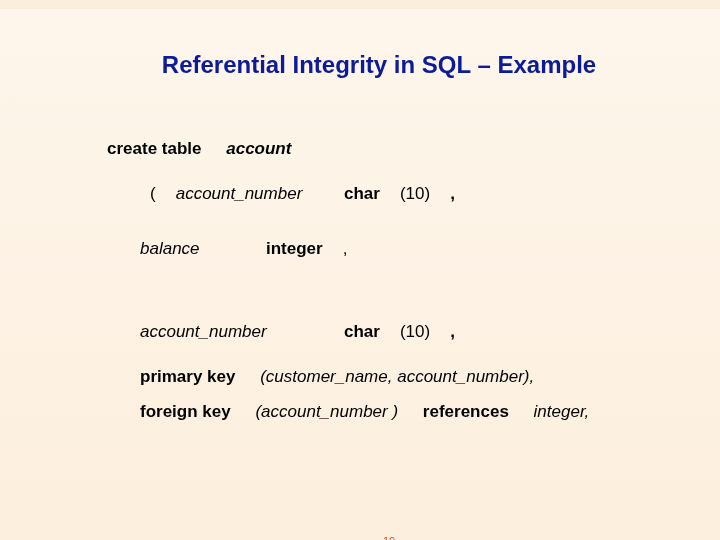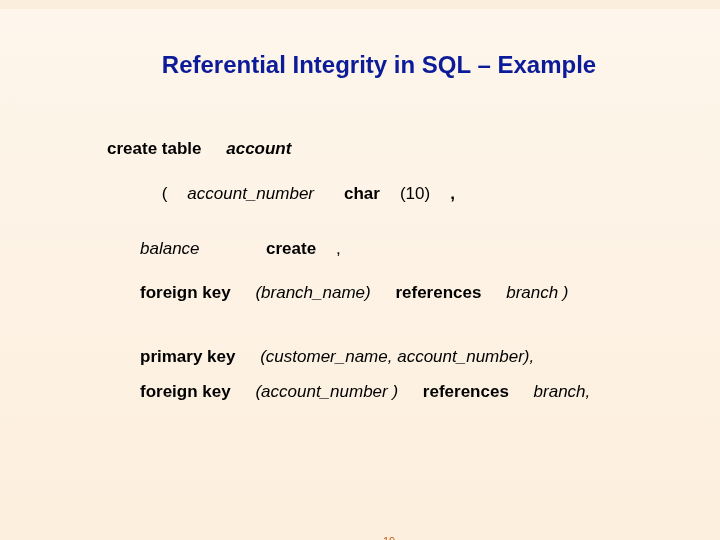"( account_number" .colw1 { text-align: right -> none }
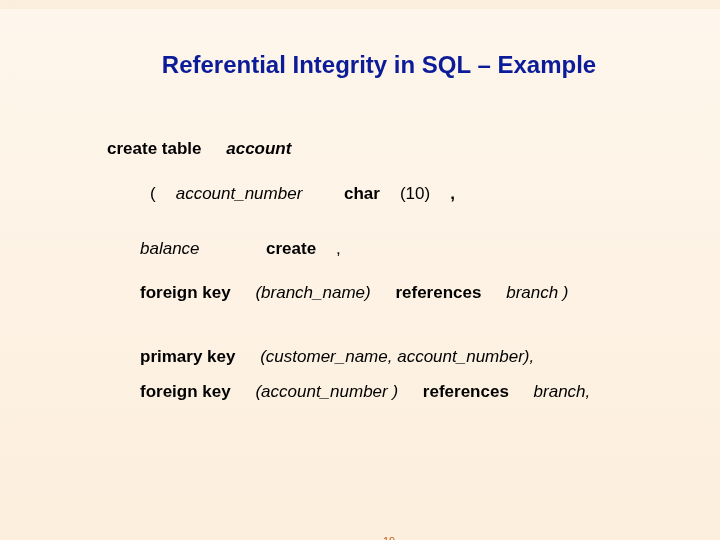"create" span.b { text: create -> integer }
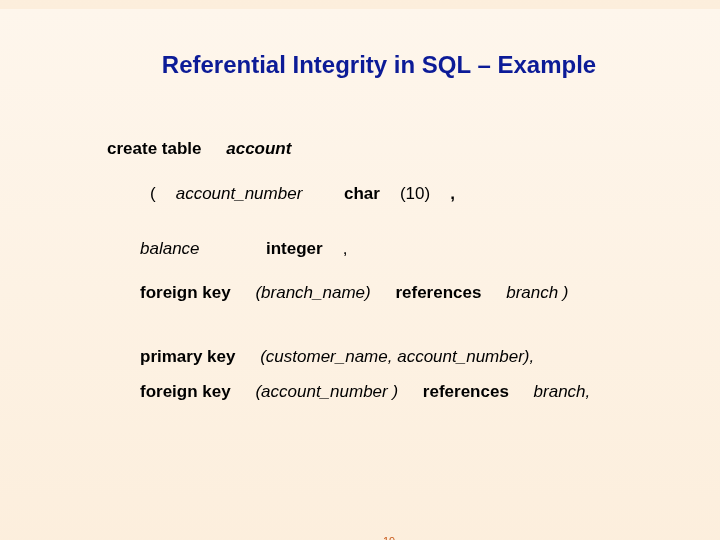"foreign key (branch_name) references" div.indent { html: <div> <span>foreign key </span><span>(branch_name) </span><span>references </span><span>branch )</span> </div> -> none }
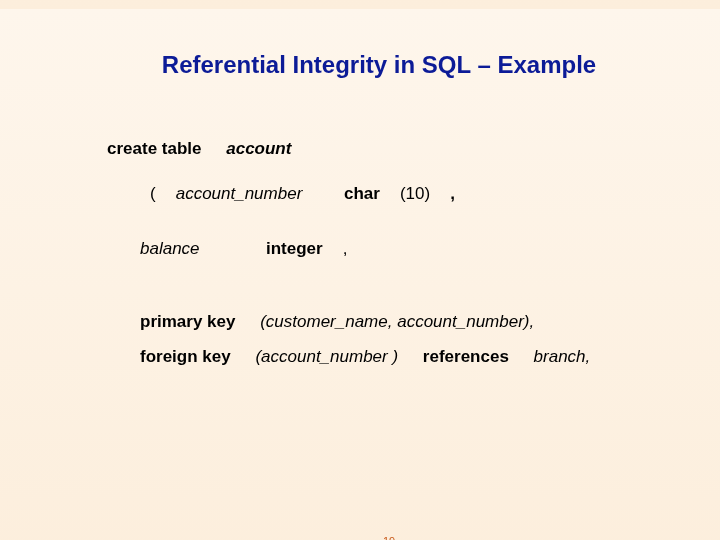"account_number char (10) ," div.indent { html: none -> <div> <span>account_number</span><span>char</span><span>(10)</span><span>,</span> </div> }
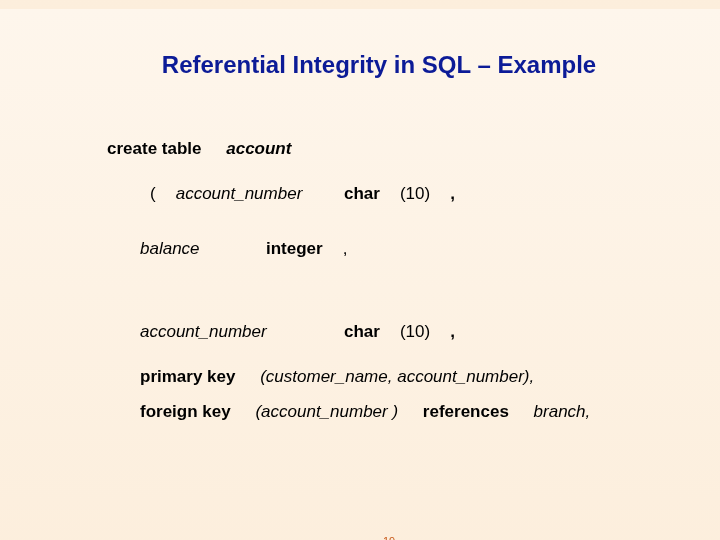"branch," span.i { text: branch -> integer }
